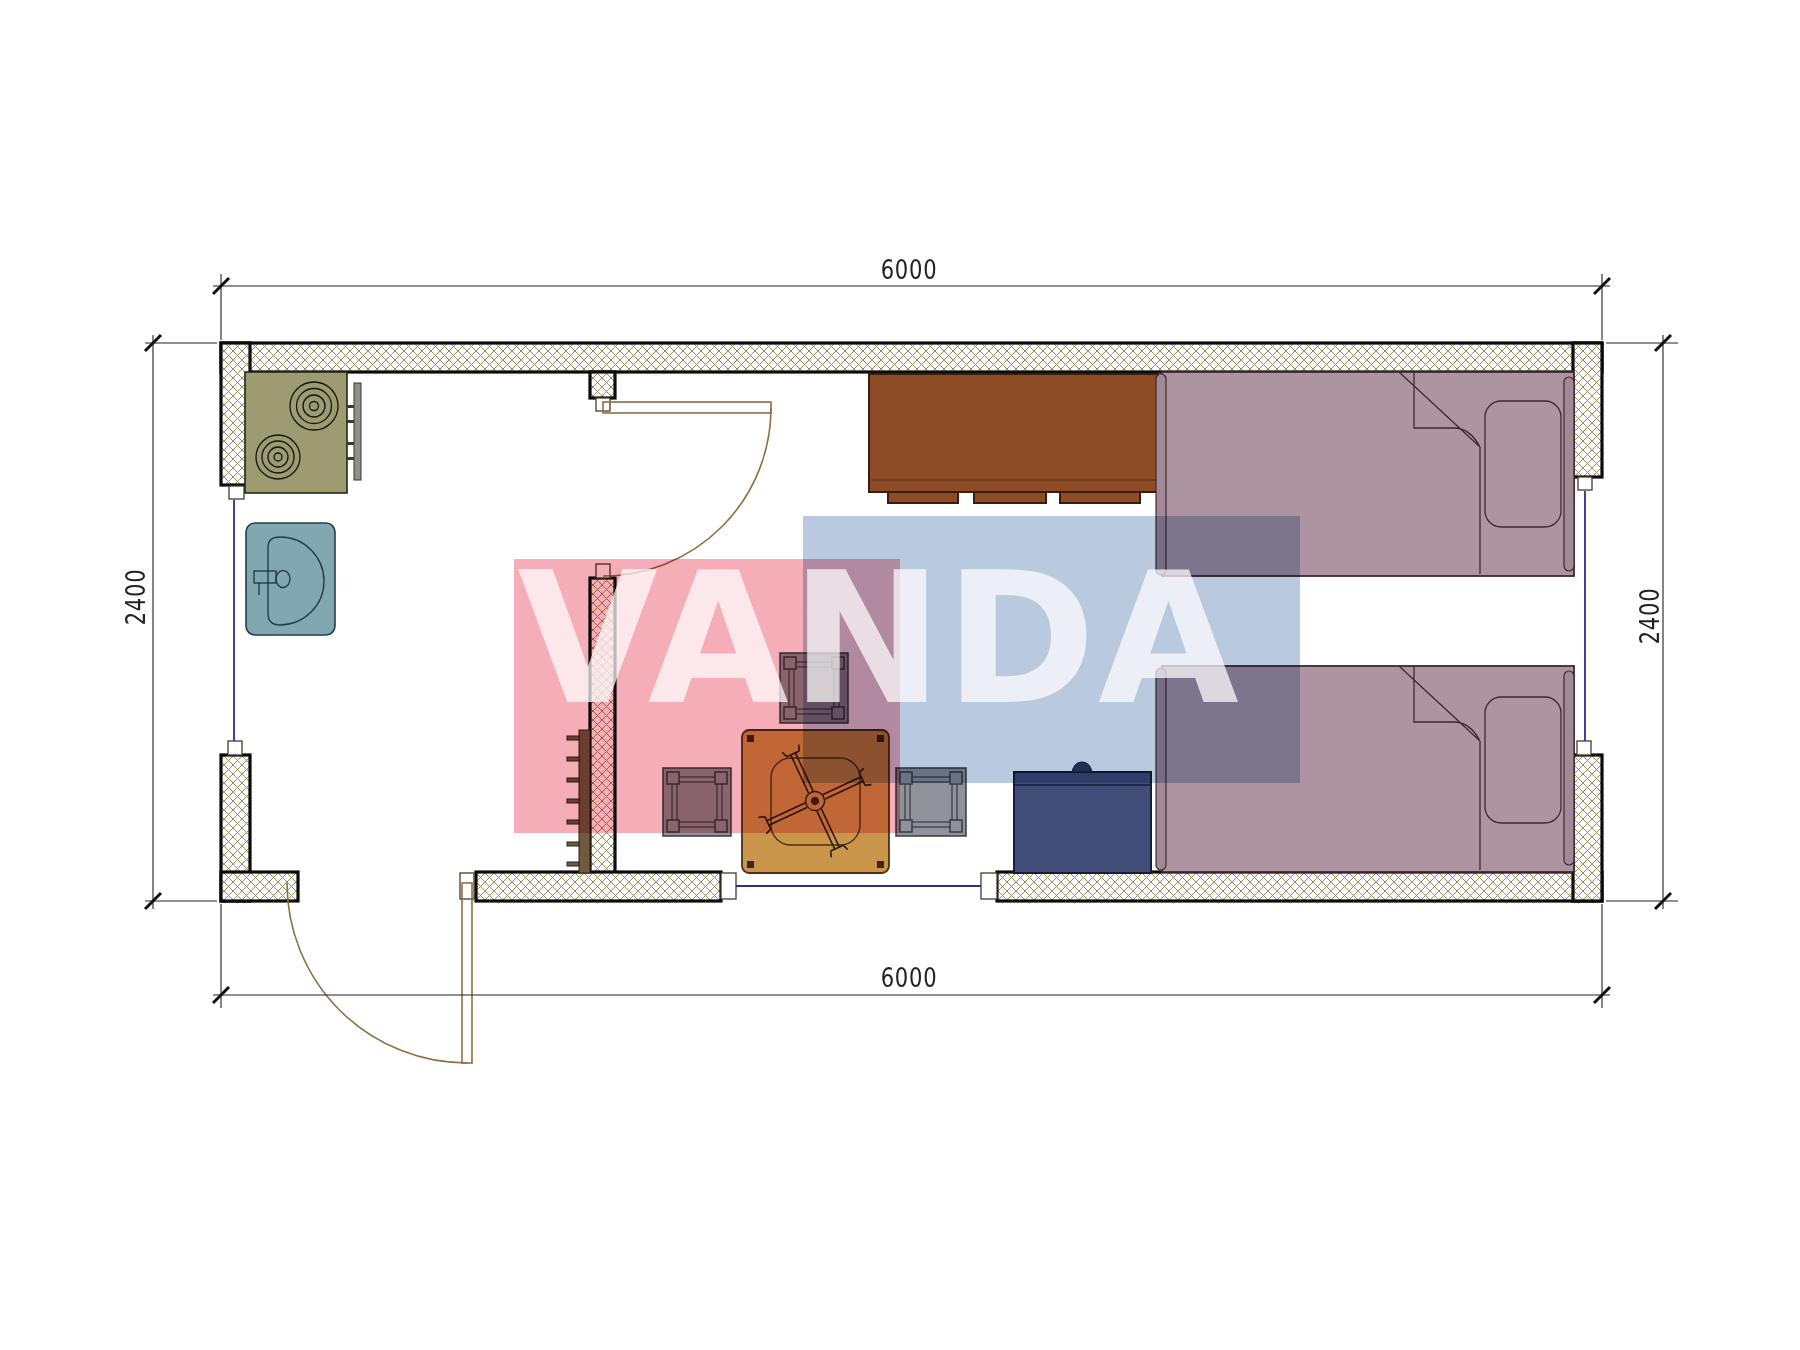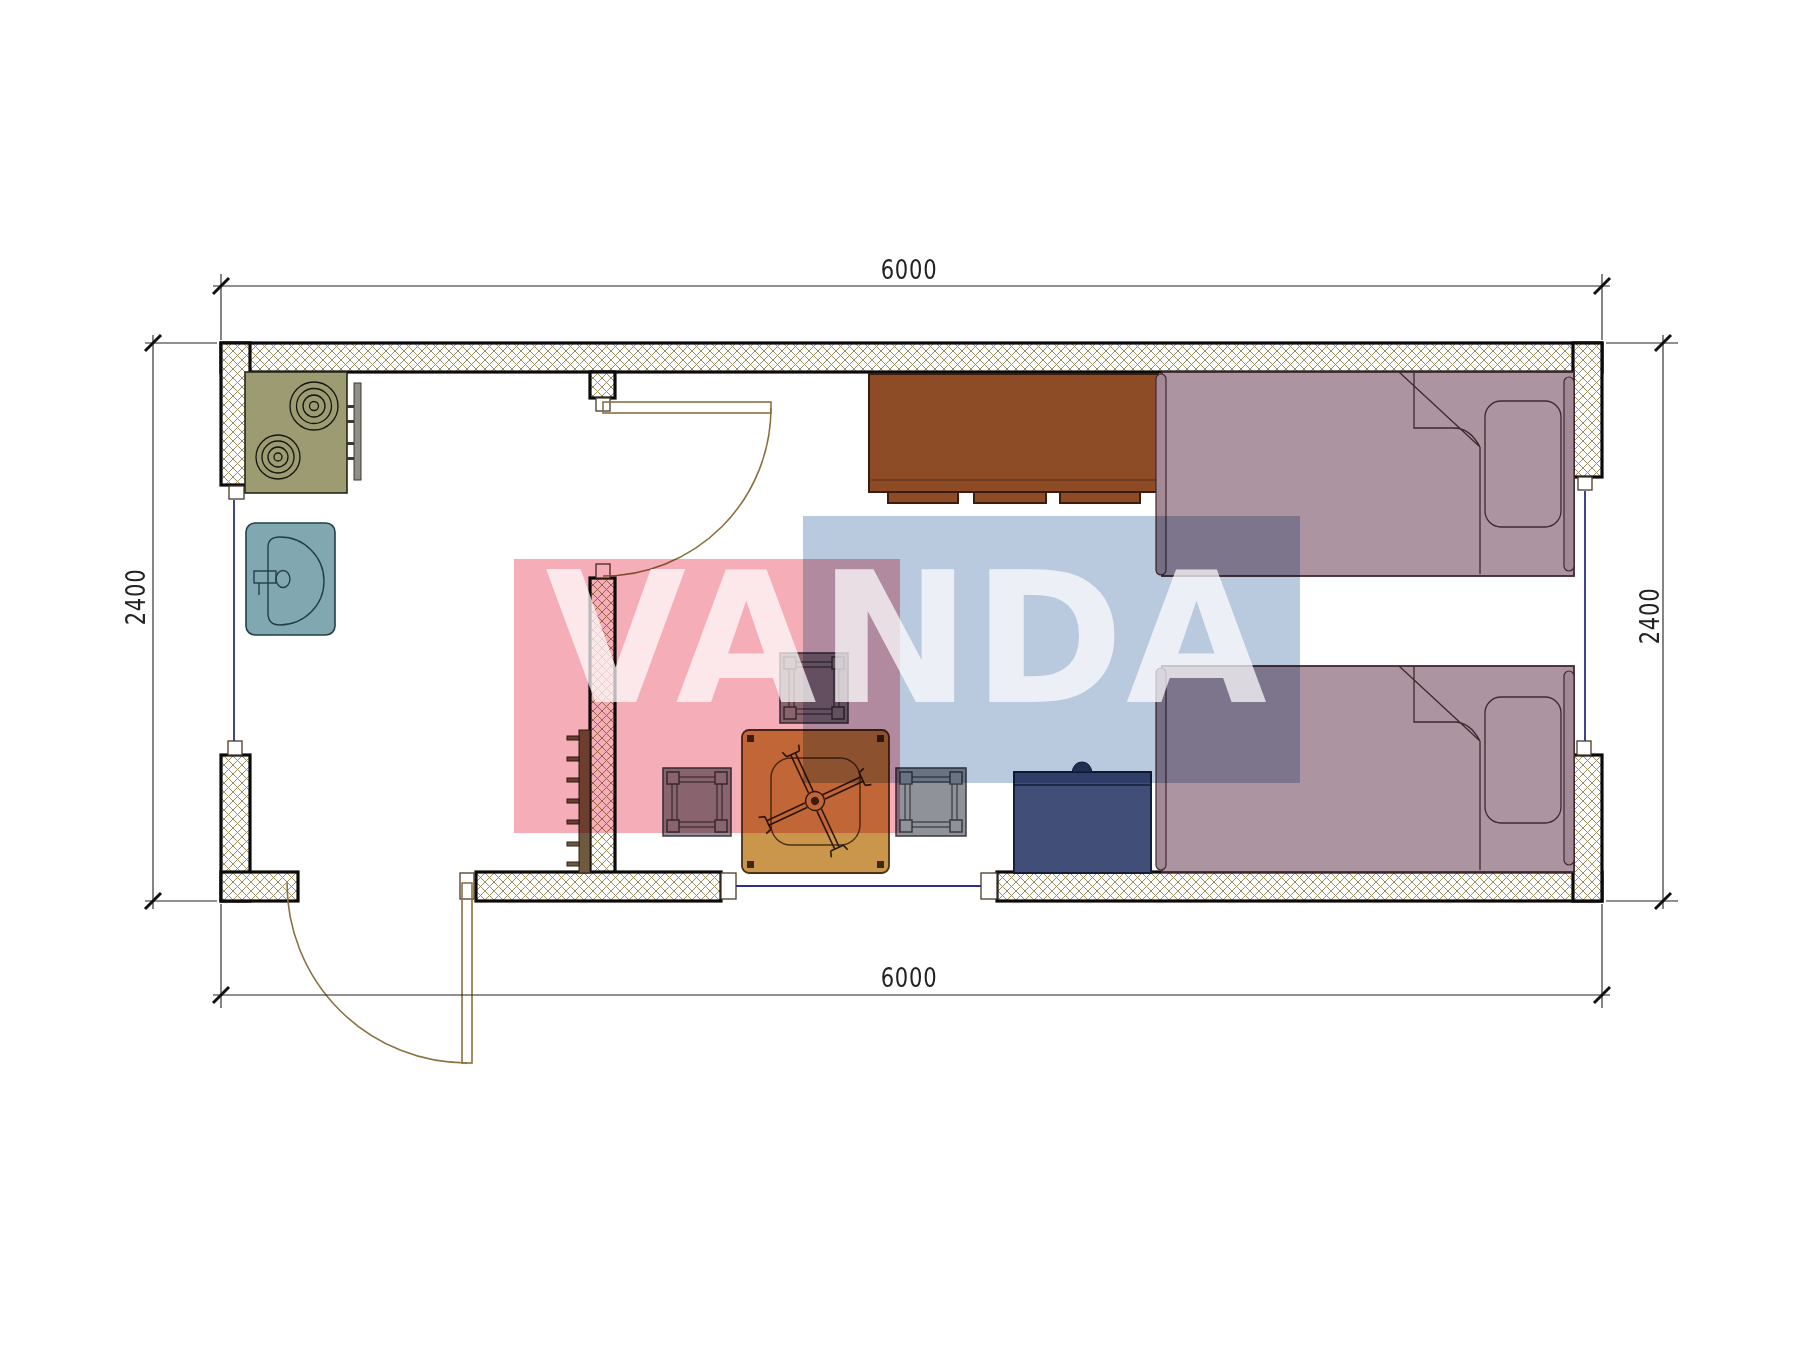"VANDA" .wm-text { left: 899px -> 871px }
